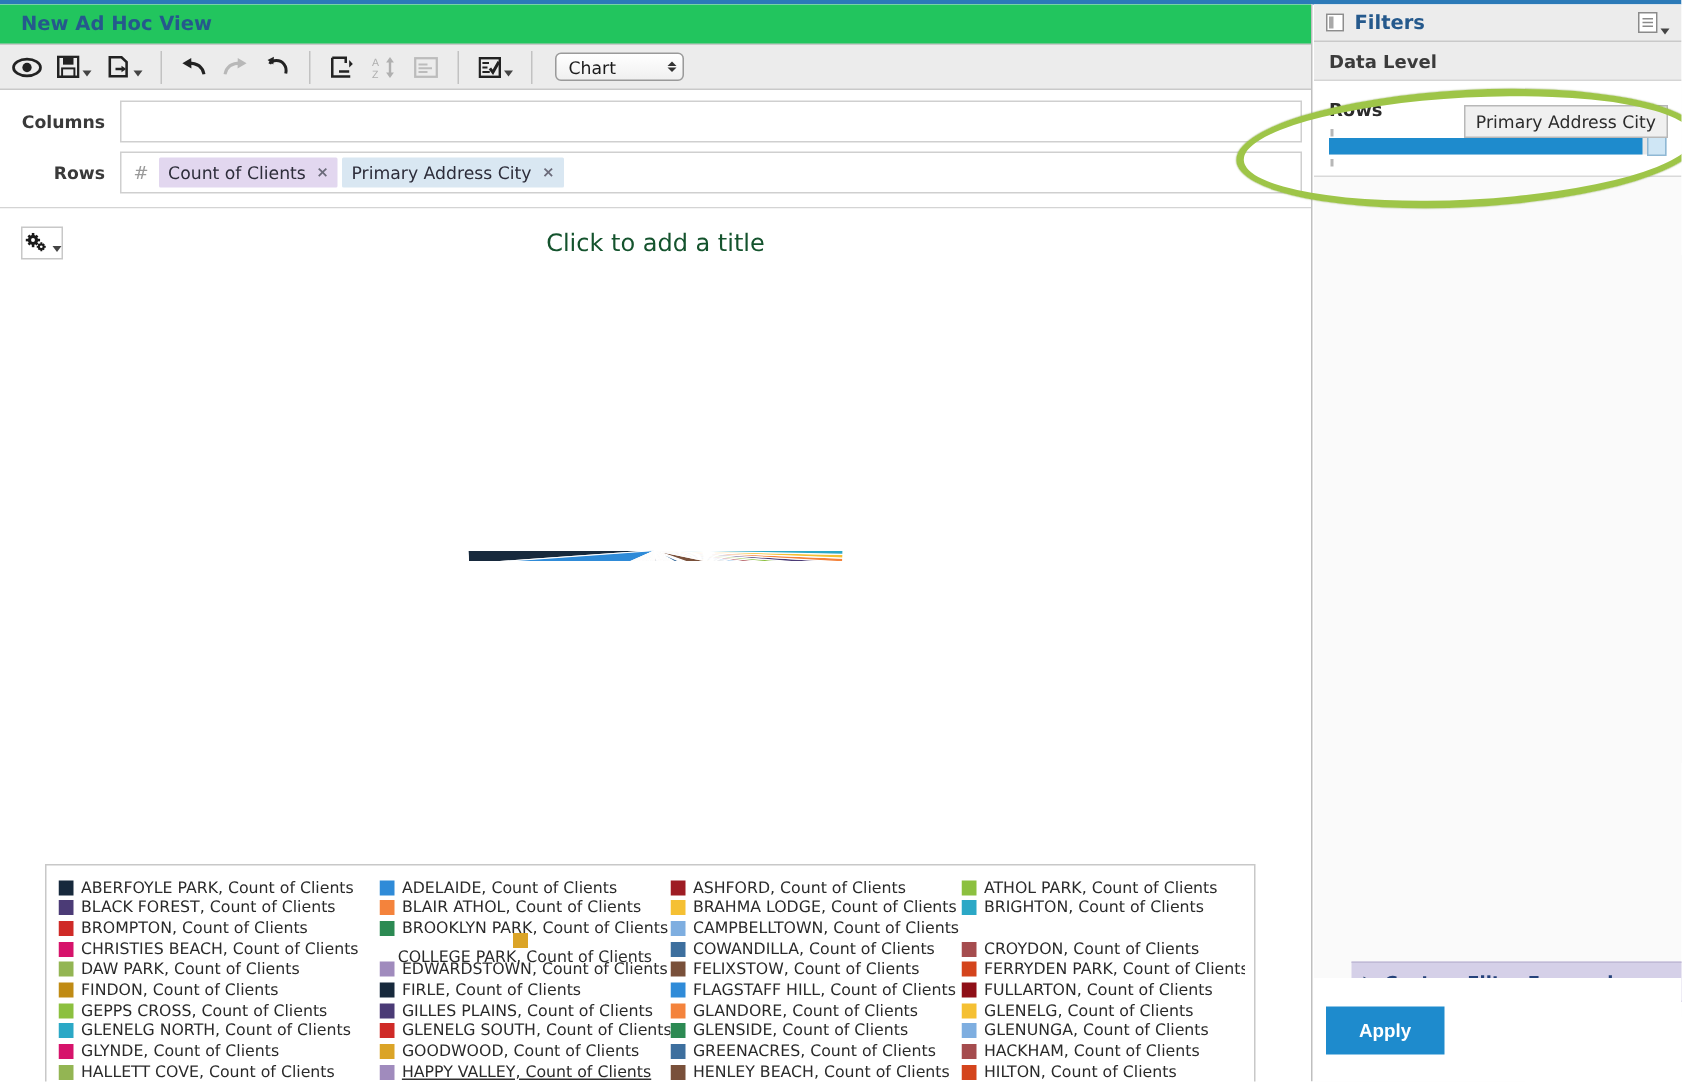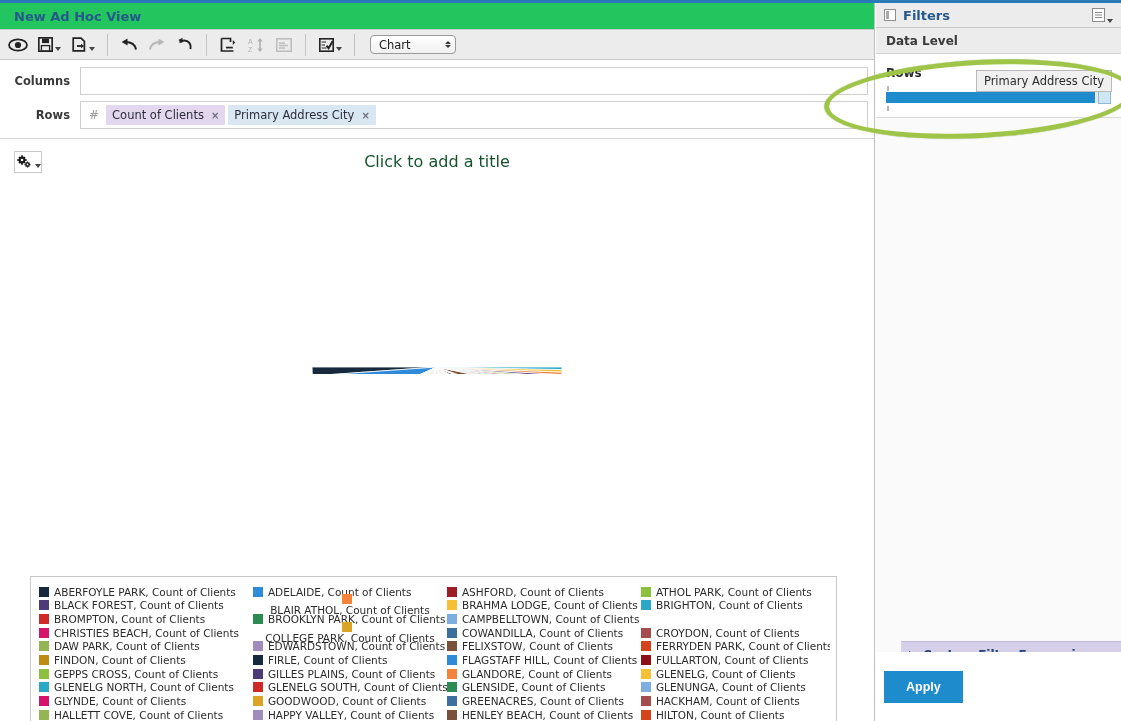"BLAIR ATHOL, Count of Clients" div.lcell { flex-direction: column -> none }
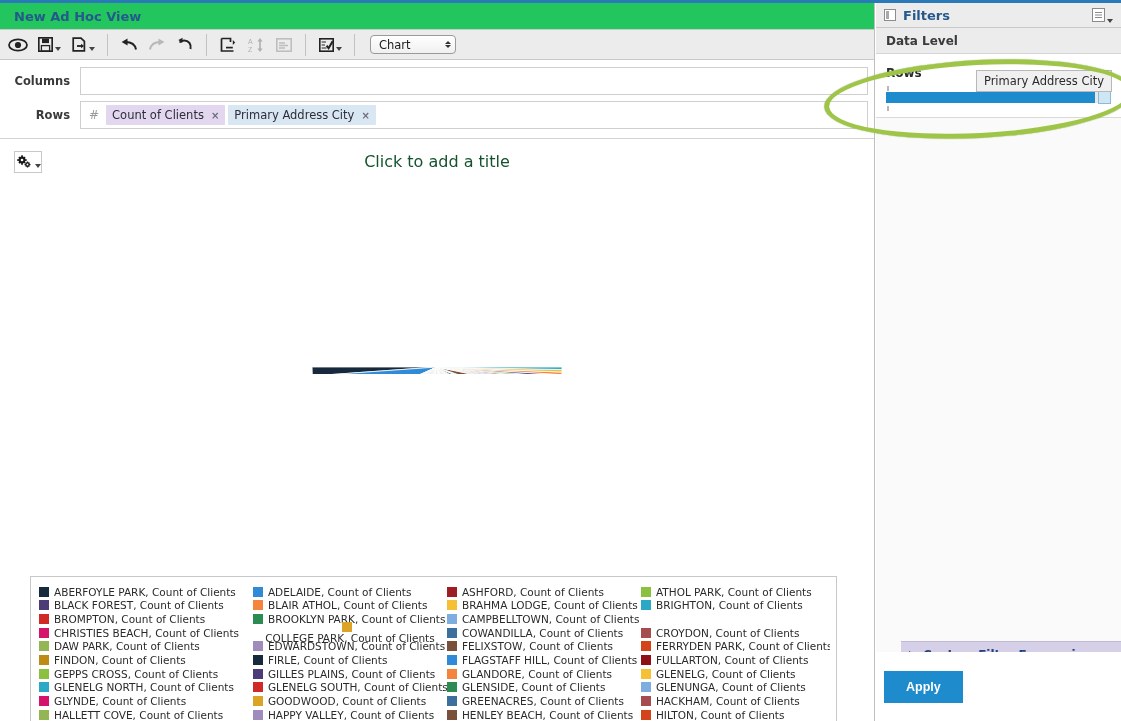"HAPPY VALLEY, Count of Clients" div.lcell { text-decoration: none -> underline }
